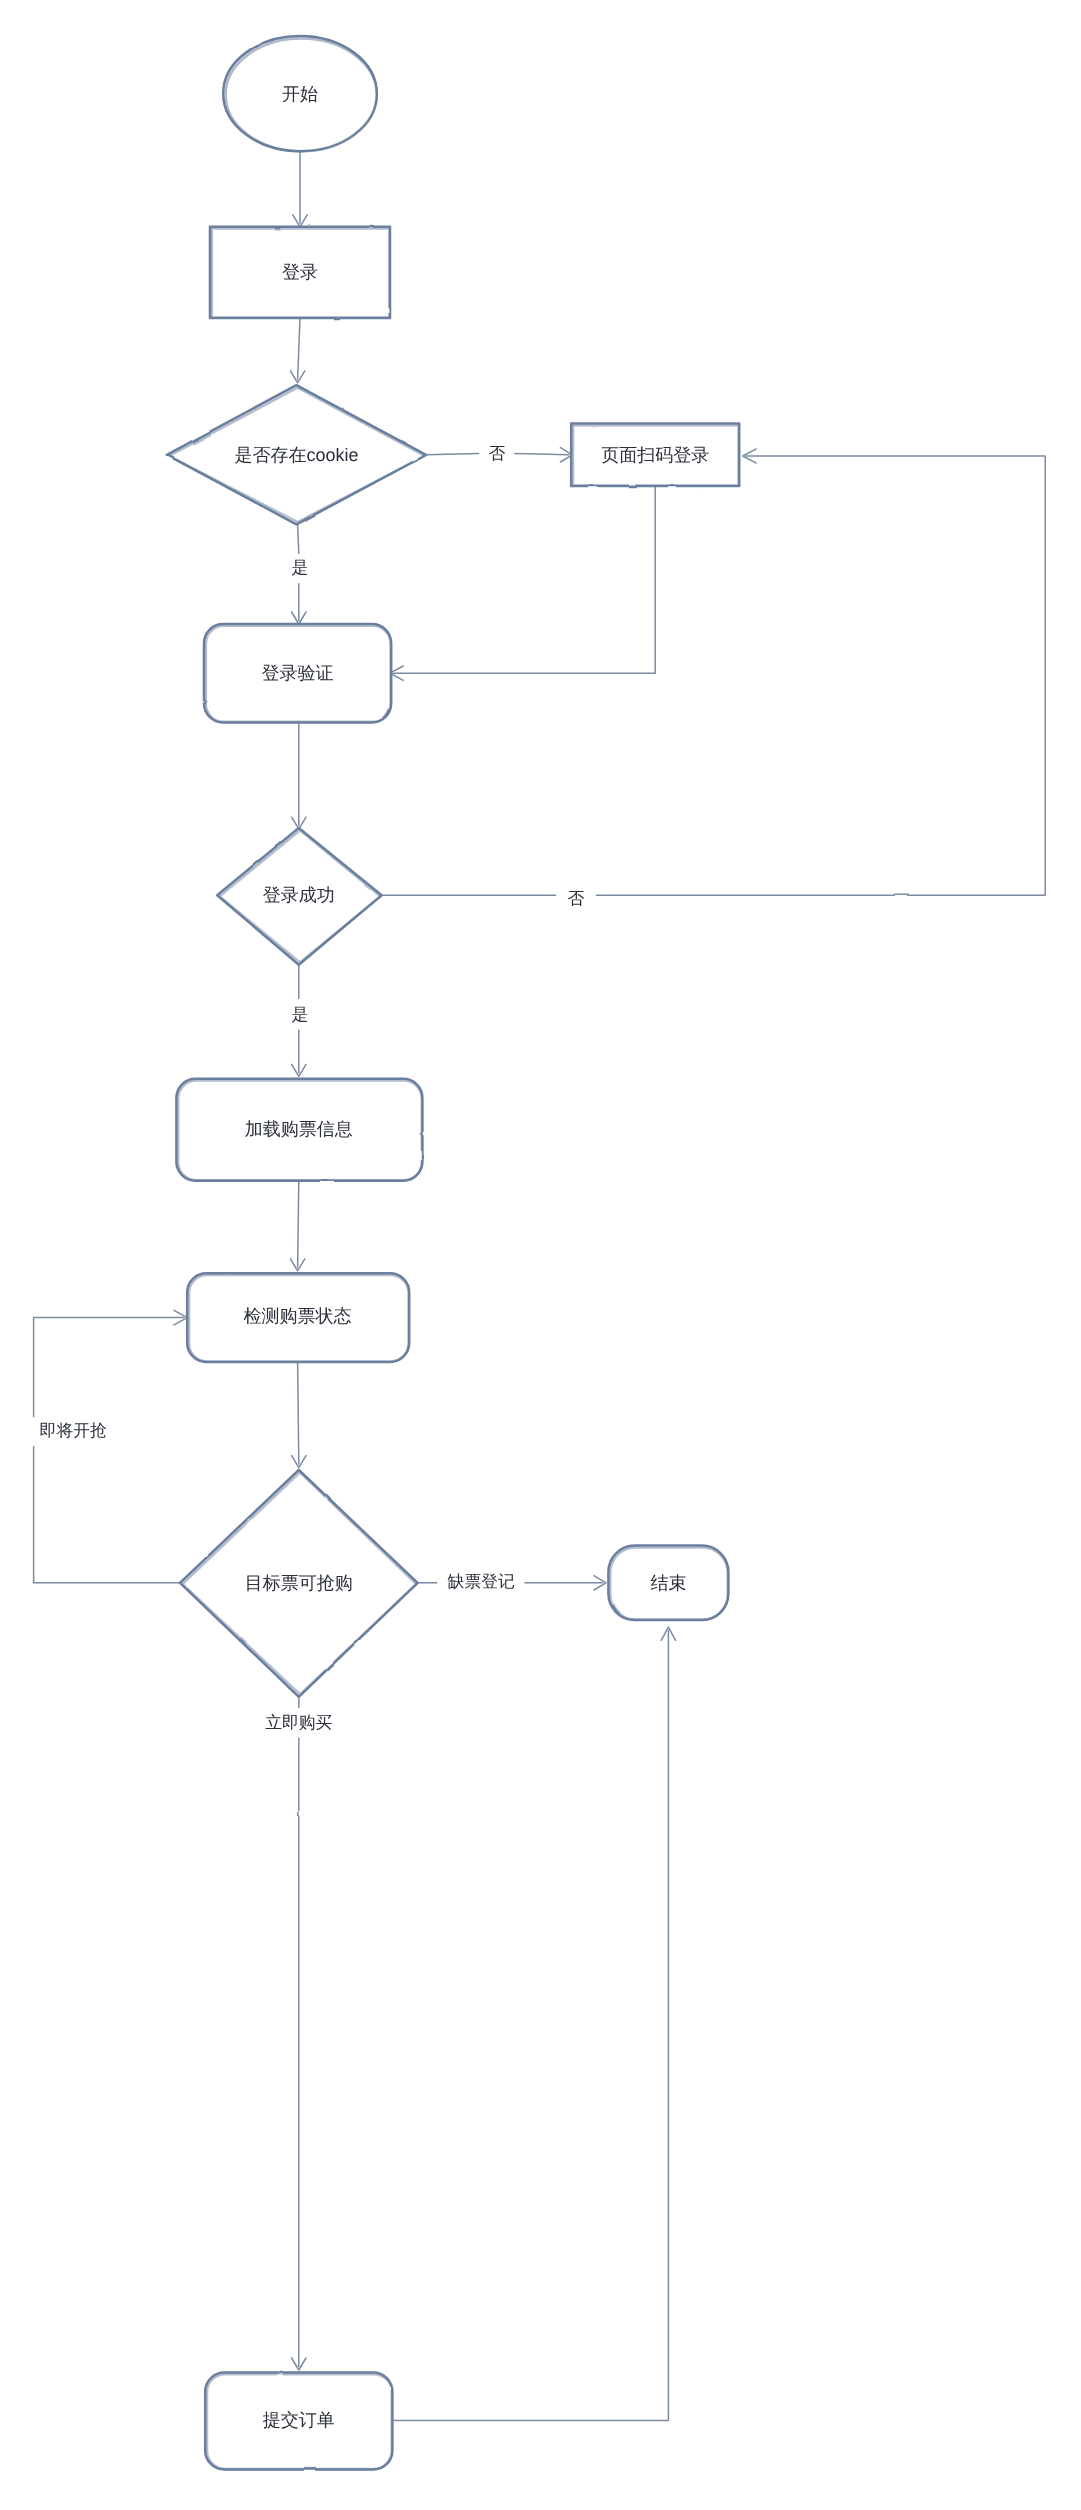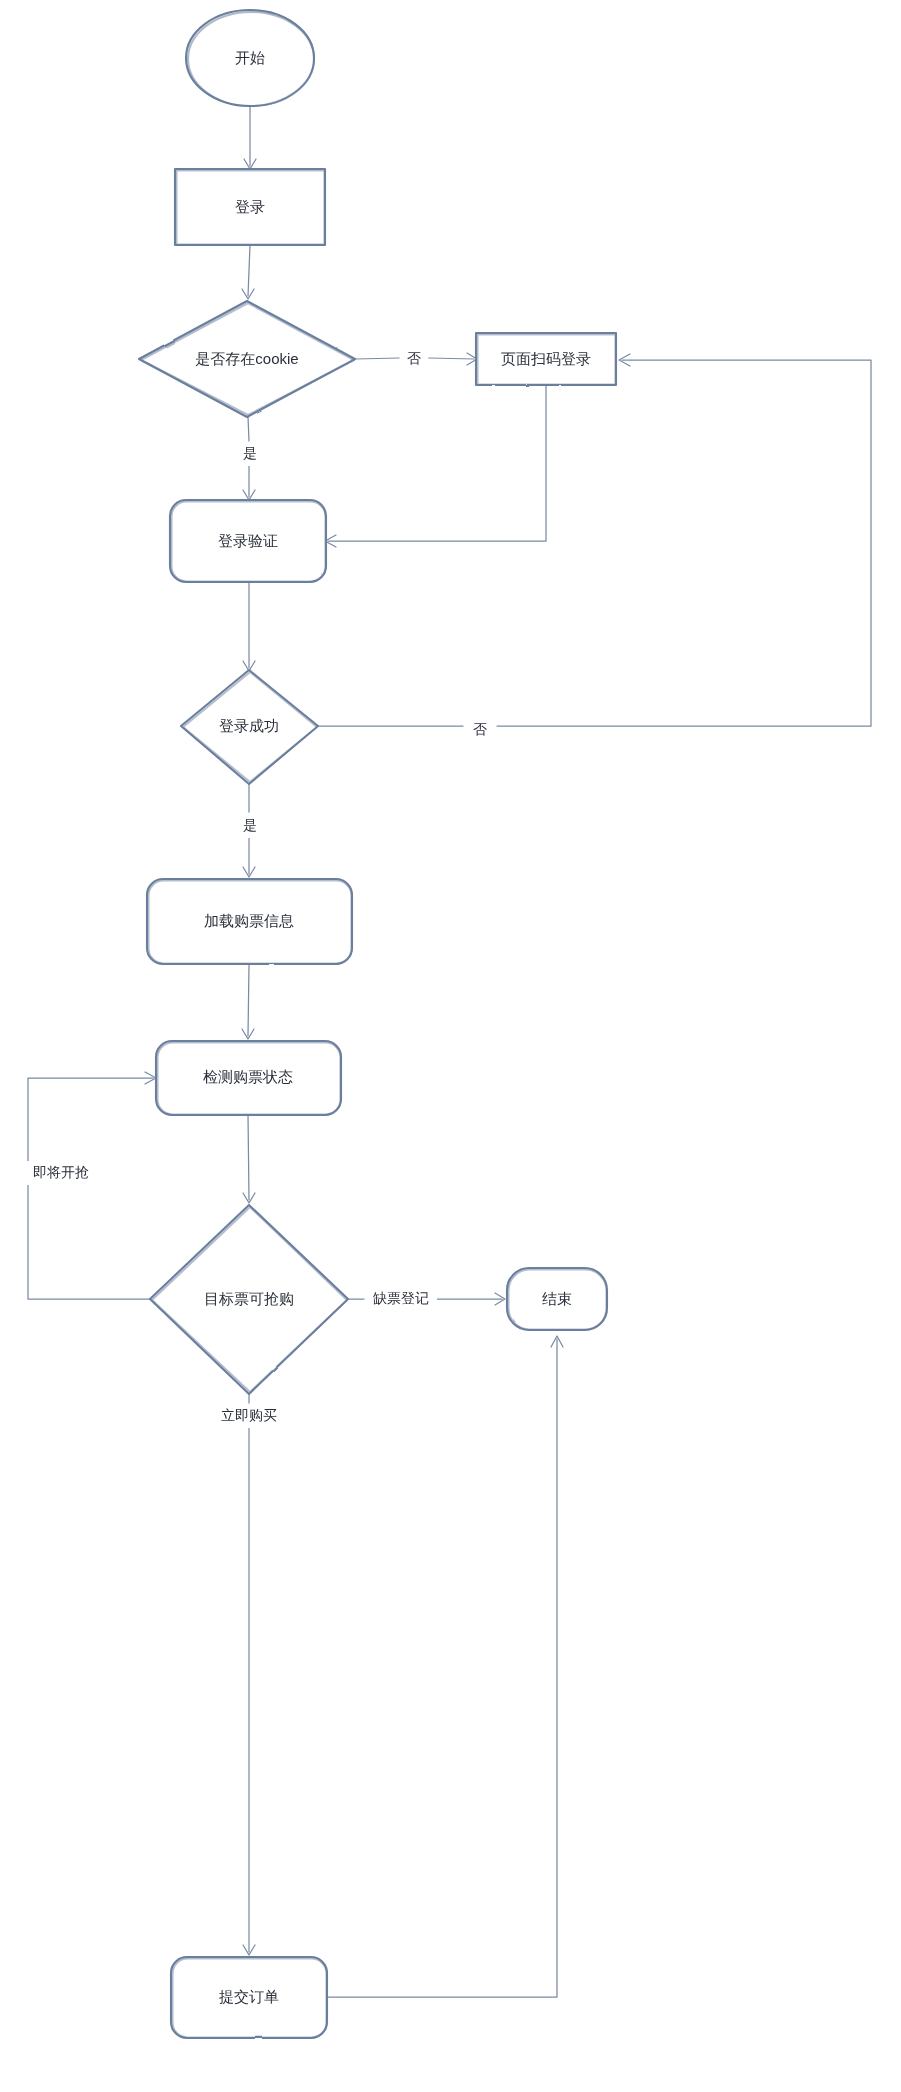"开始" #flowchart-root { margin-top: none -> 20px }
